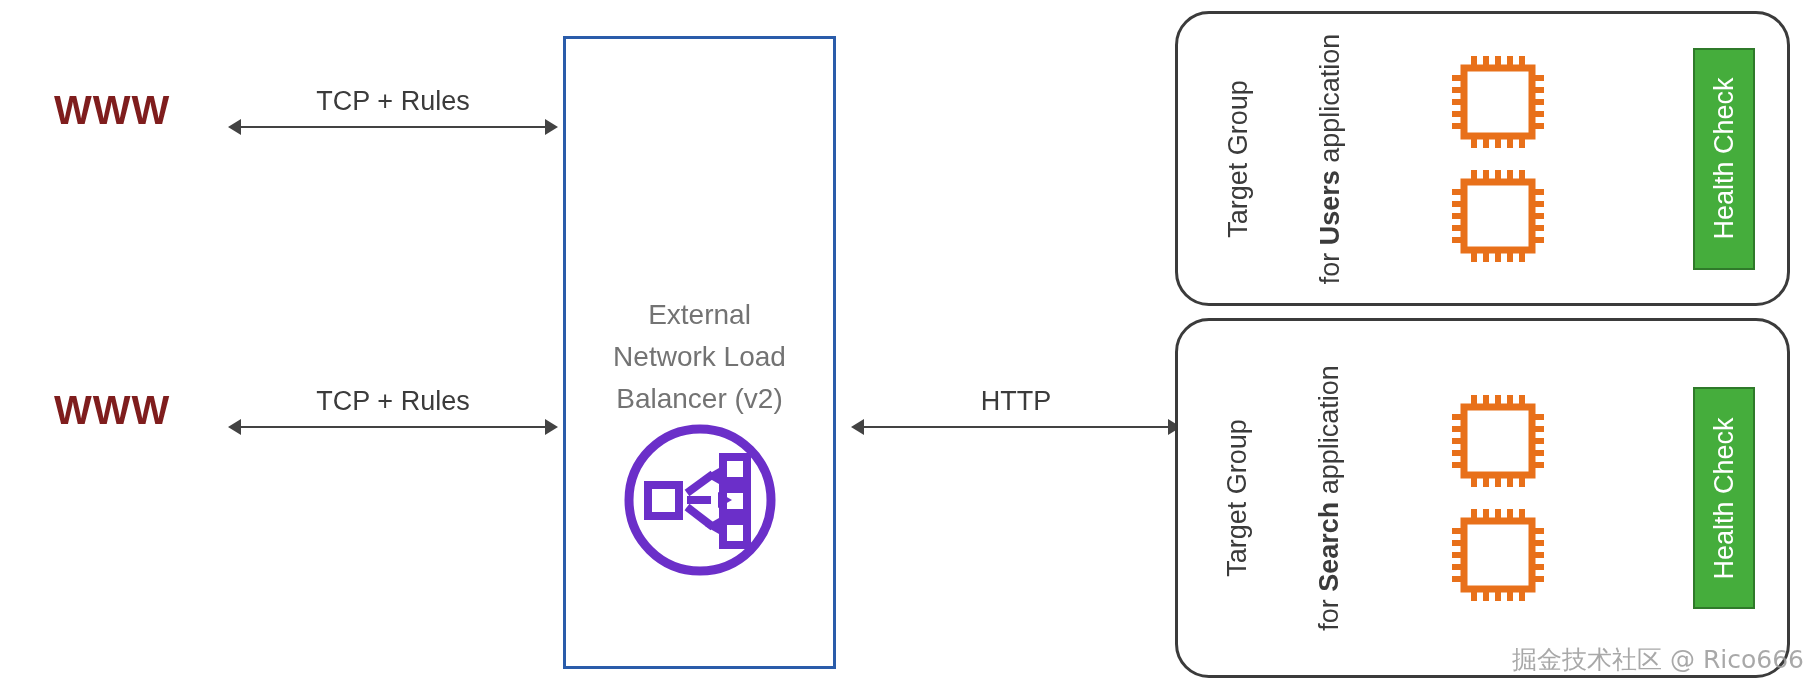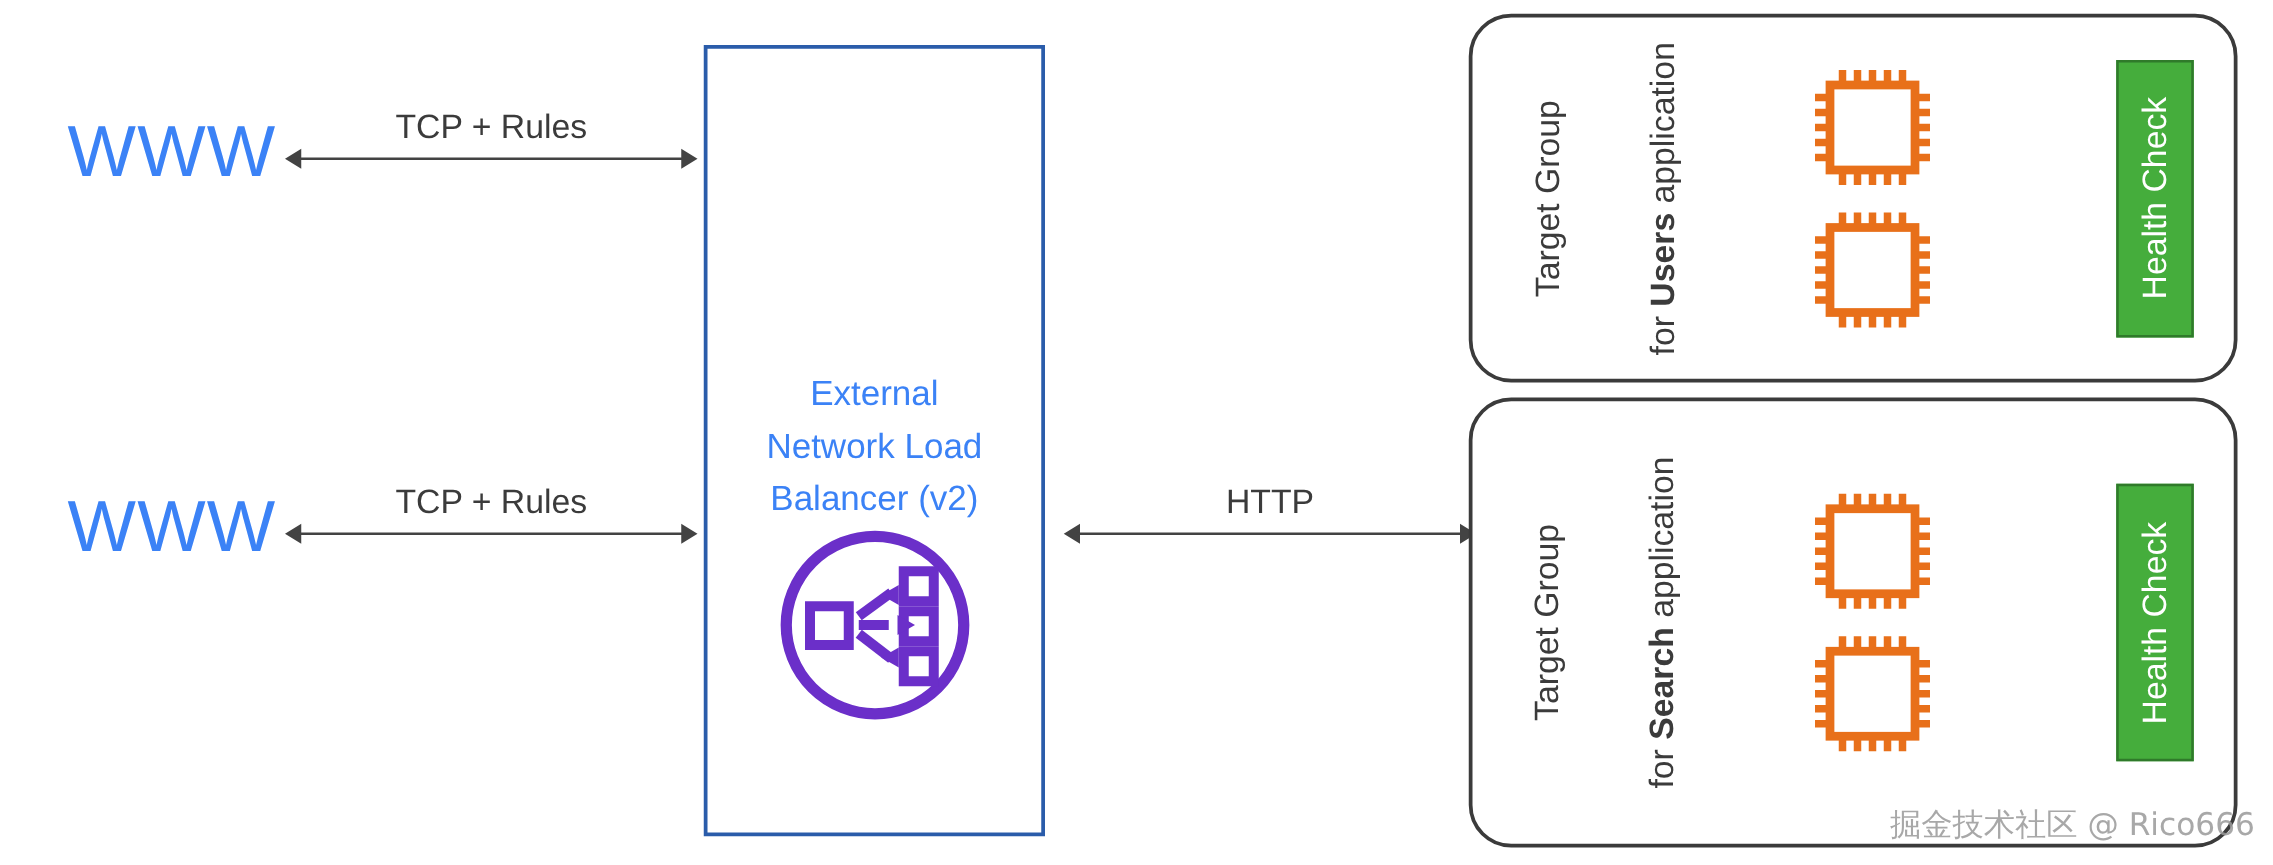"WWW" .www { color: #3b82f6 -> #7f1d1d; font-size: 58px -> 40px; font-weight: normal -> bold }
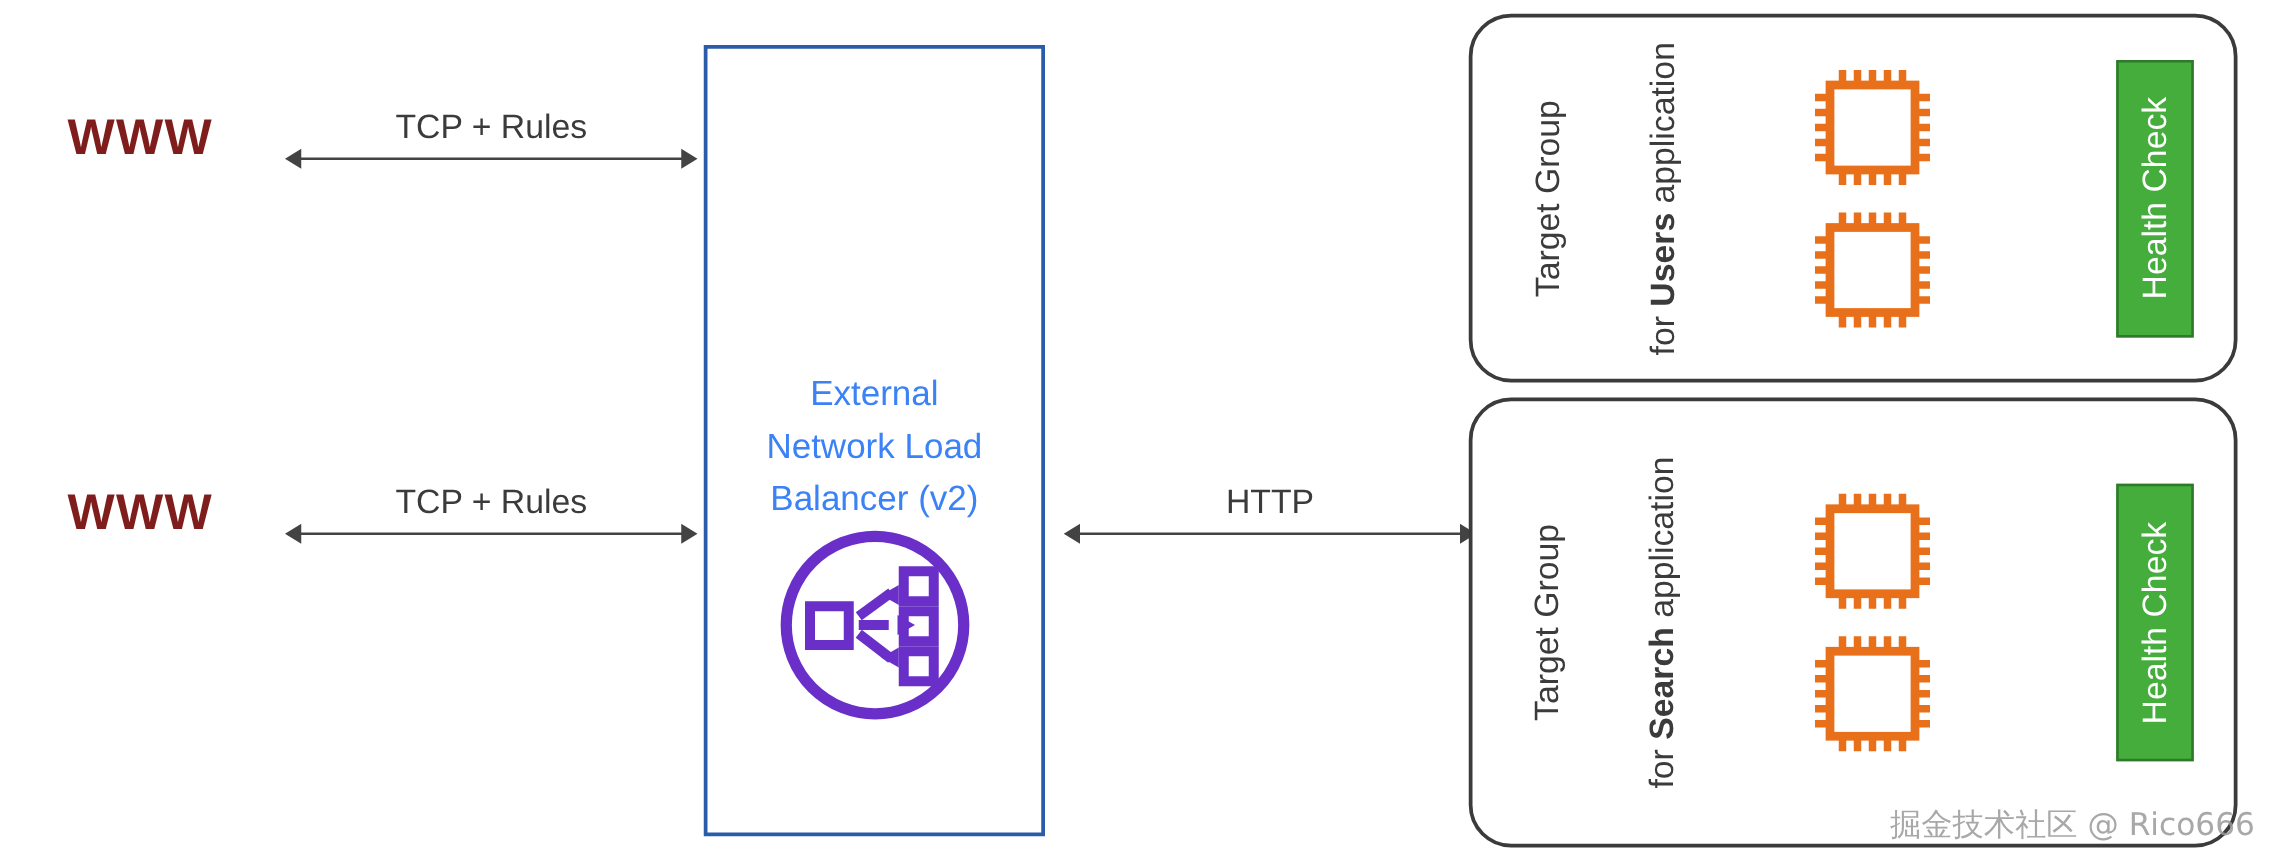"External" #lb-title { color: #3b82f6 -> #737373 }
